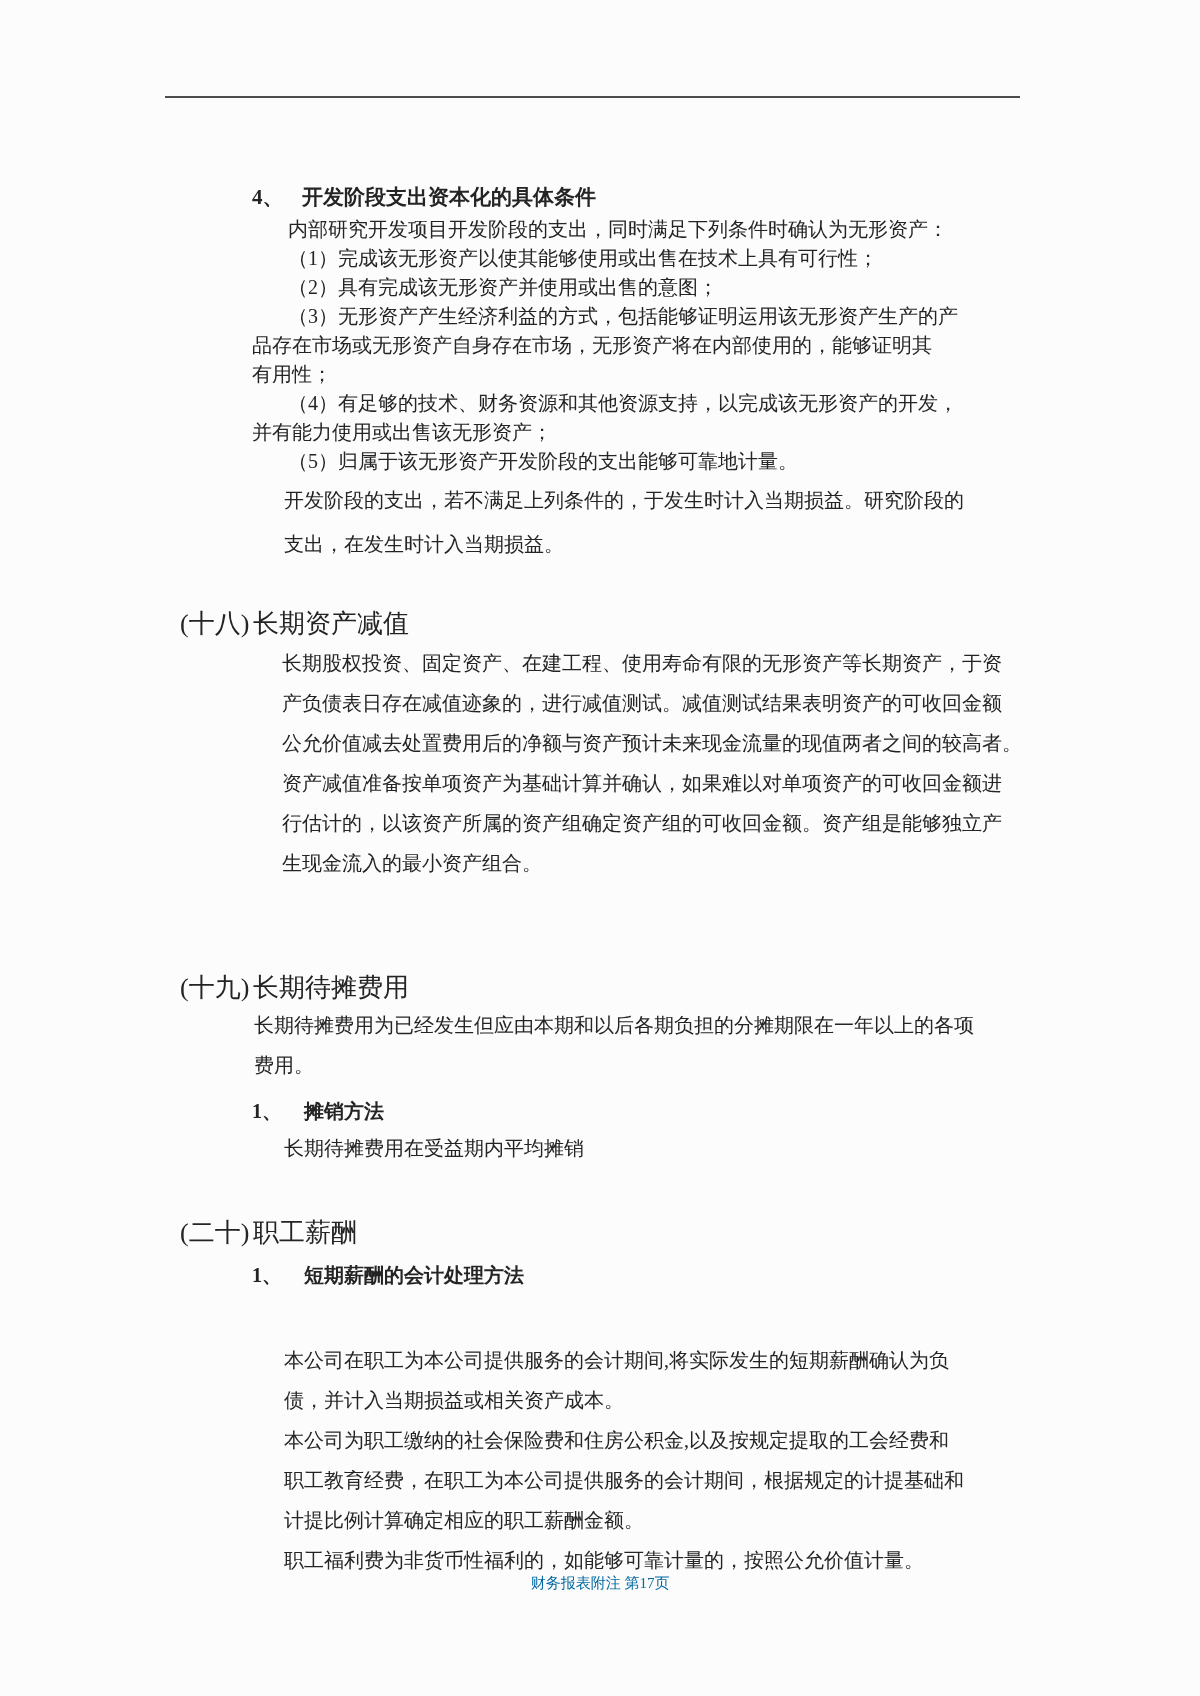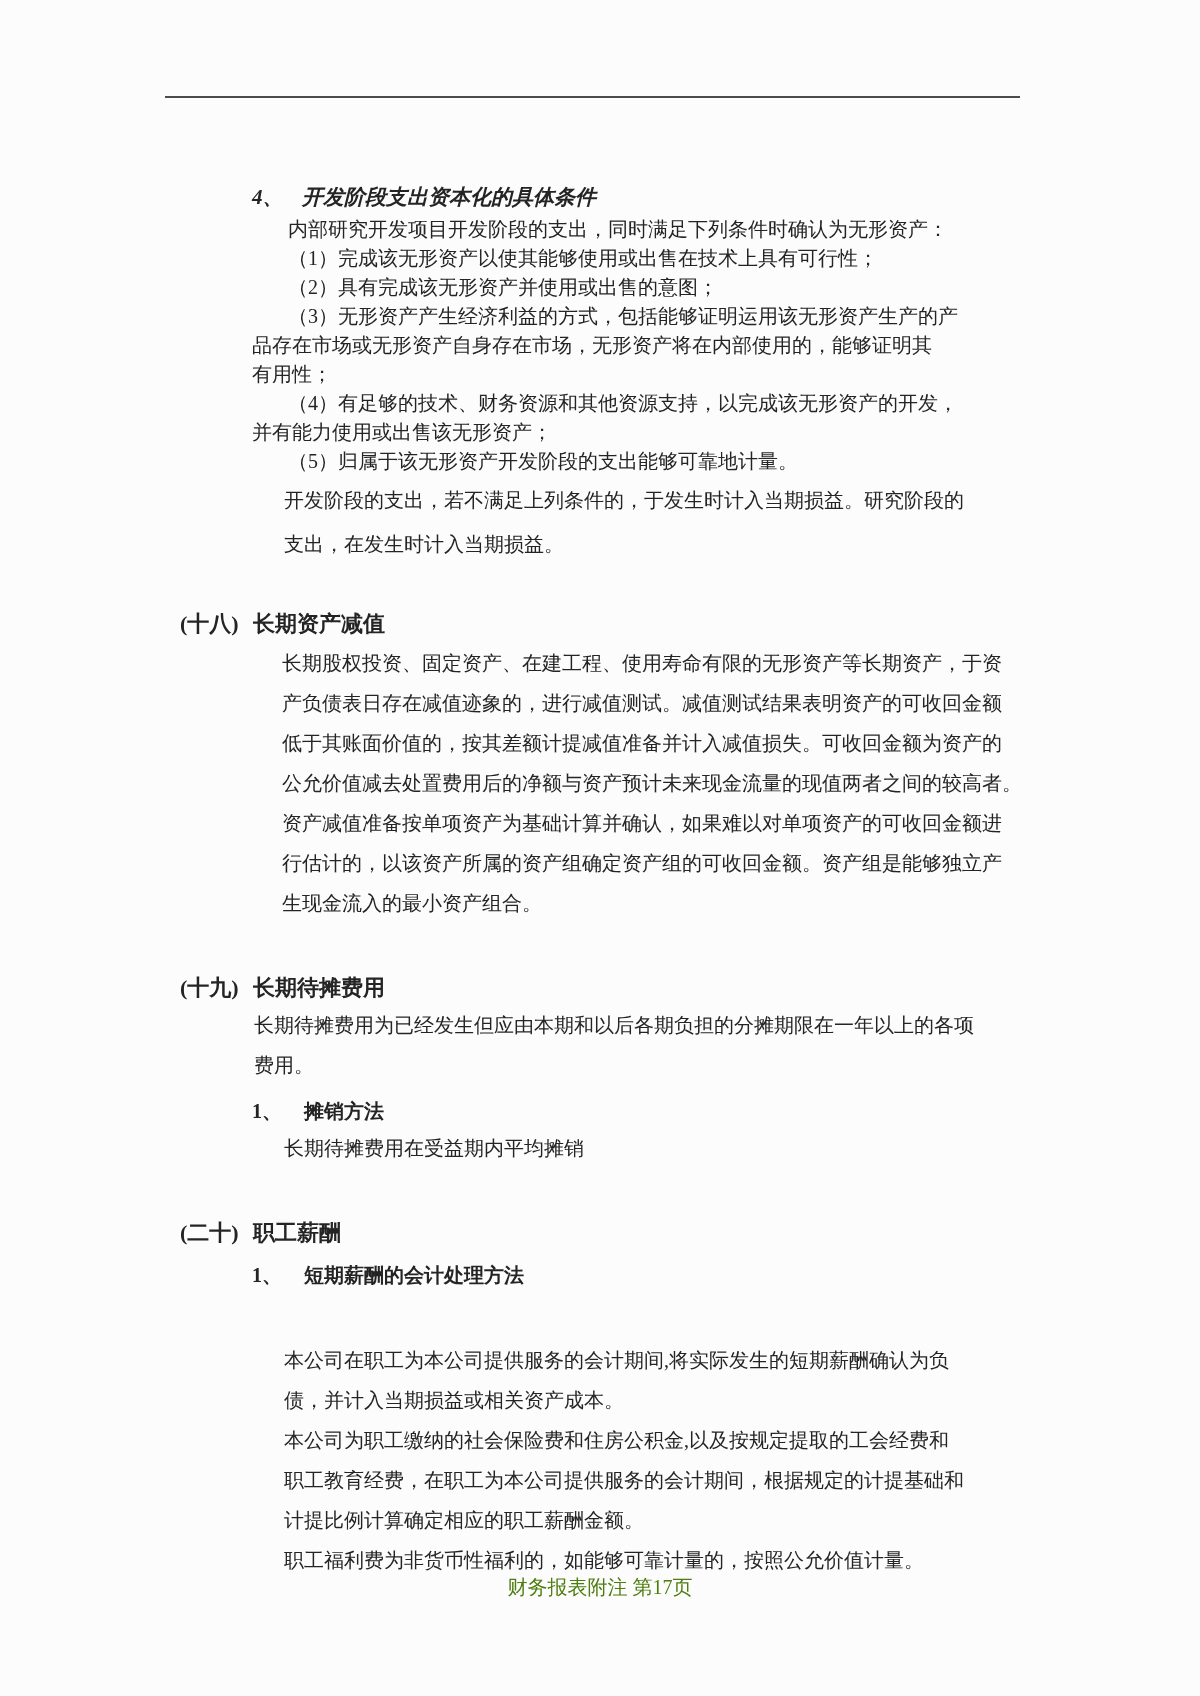"4、 开发阶段支出资本化的具体条件" .s4-head { font-style: italic -> none }
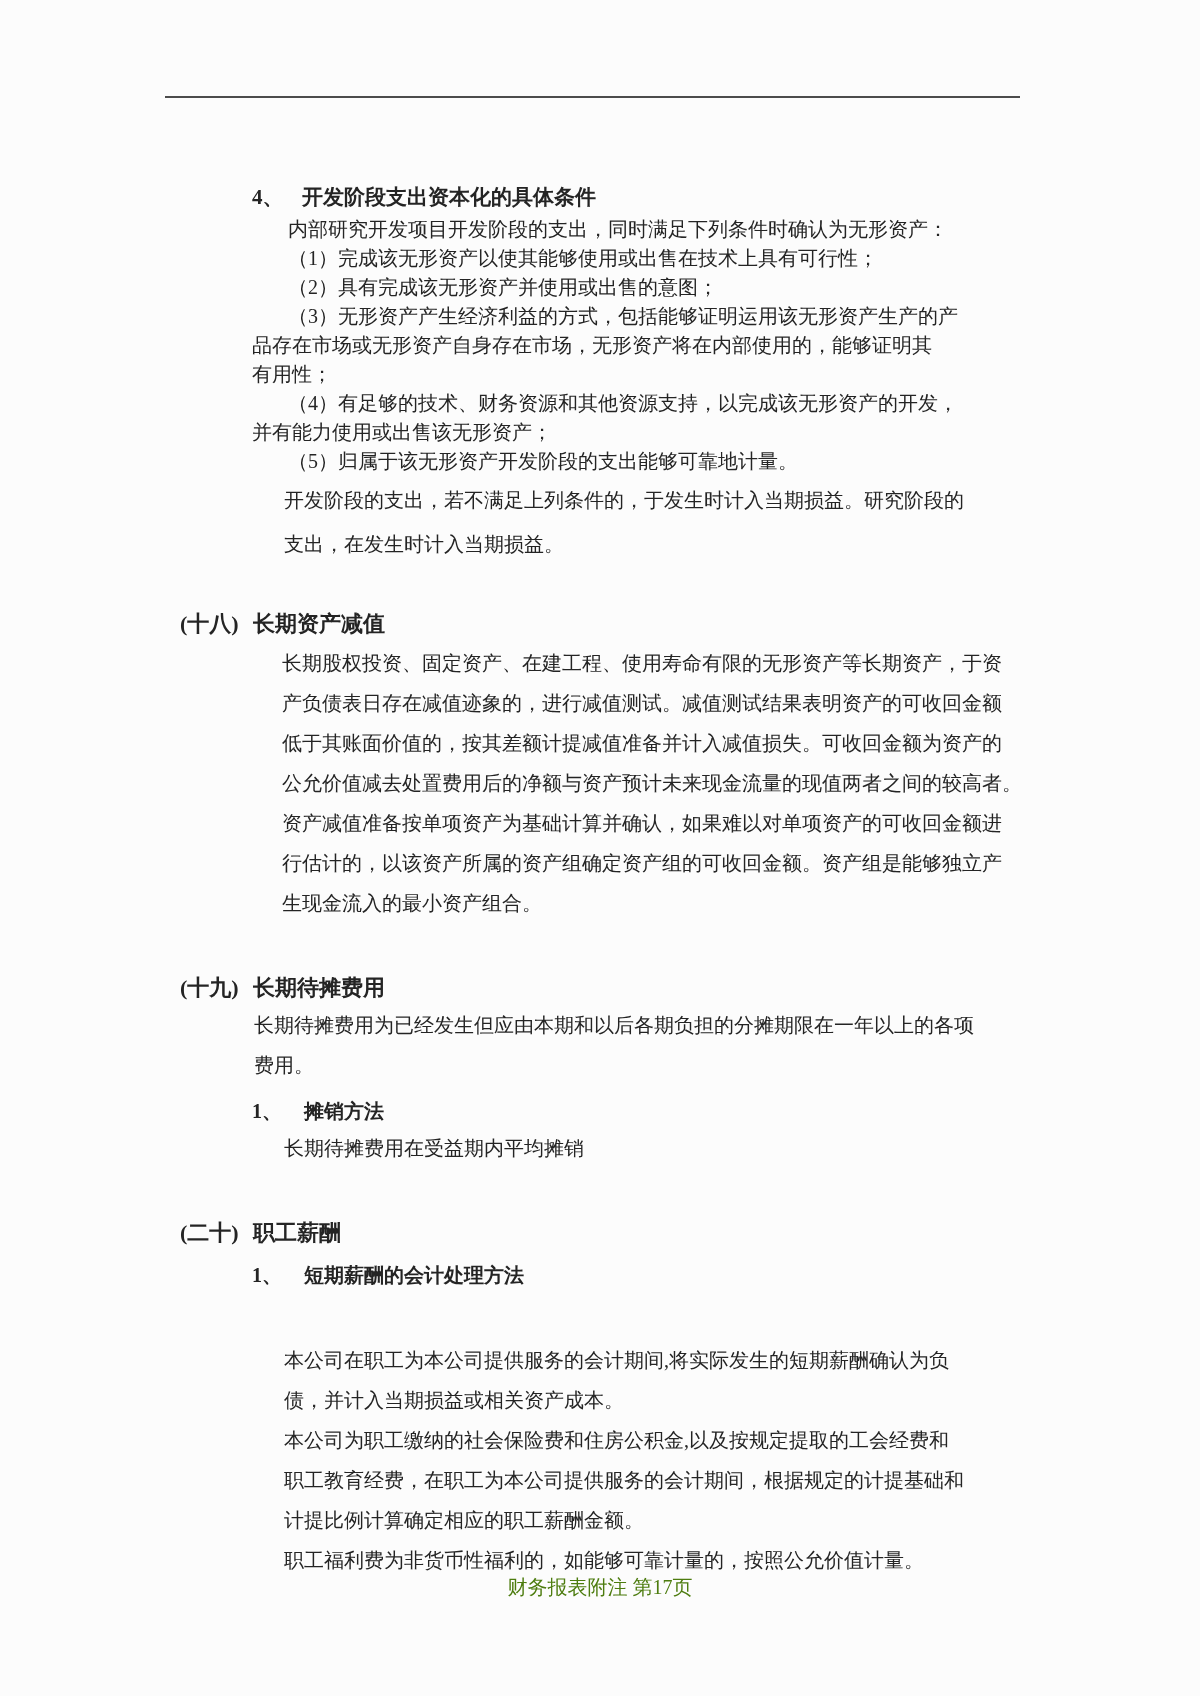"(十八) 长期资产减值" .sec-head { font-size: 22px -> 26px; font-weight: 700 -> 400 }
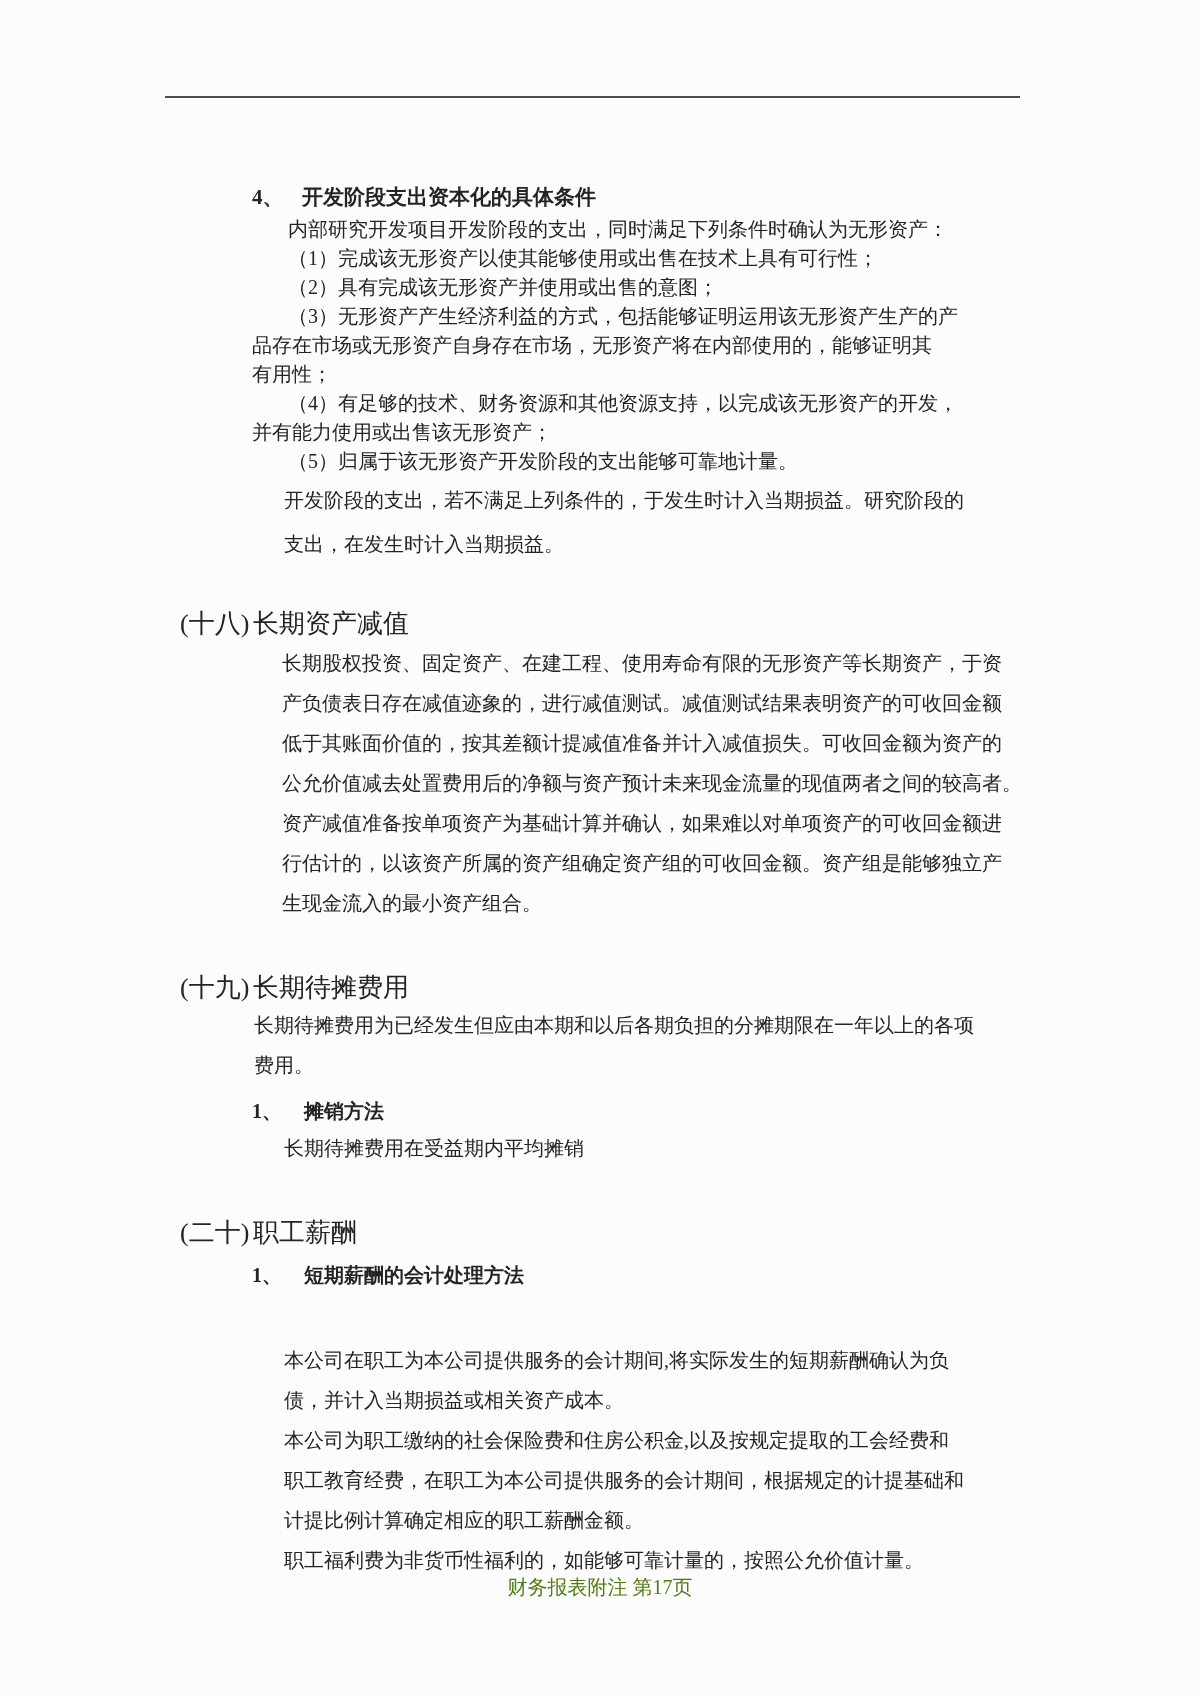"低于其账面价值的，按其差额计提减值准备并计入减值损失。可收回金额为资产的" div.ln { html: <div>低于其账面价值的，按其差额计提减值准备并计入减值损失。可收回金额为资产的</div> -> none }
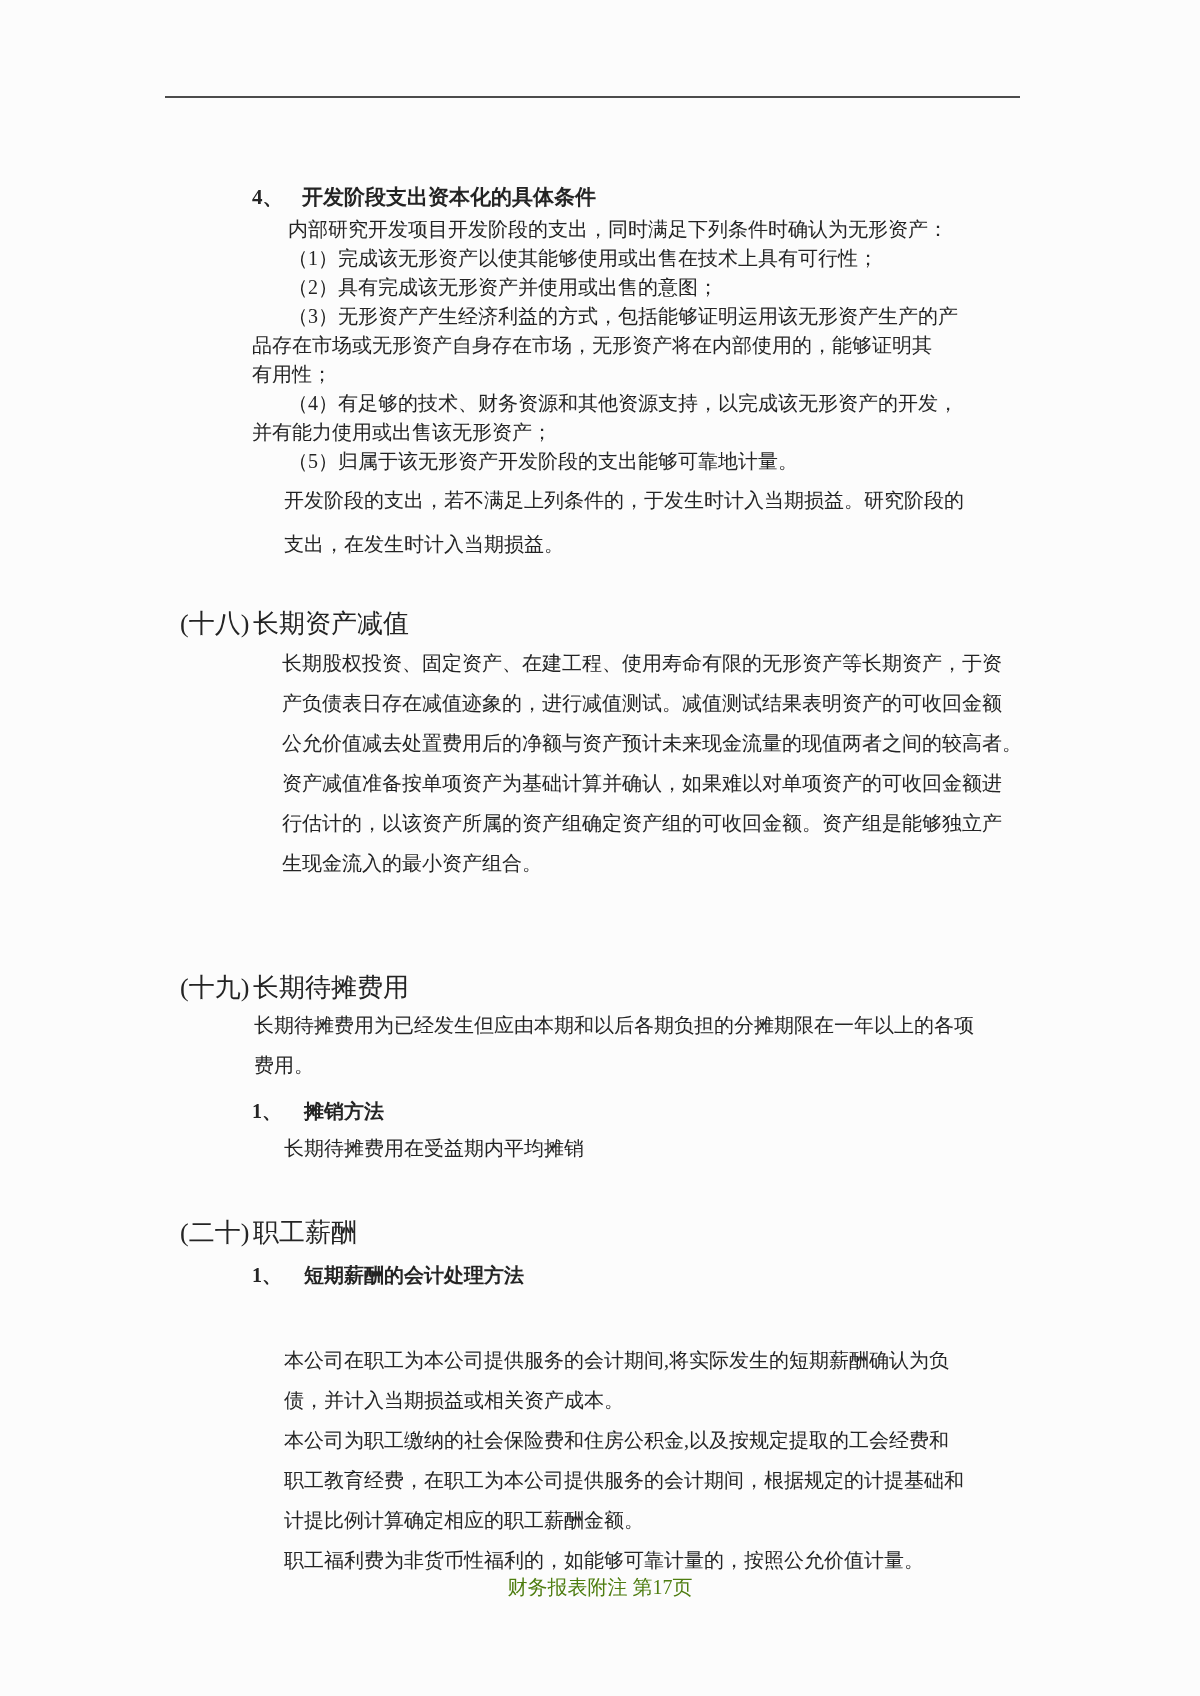"财务报表附注 第17页" .footer { color: #4d7c0f -> #0369a1; font-size: 20px -> 15px }
